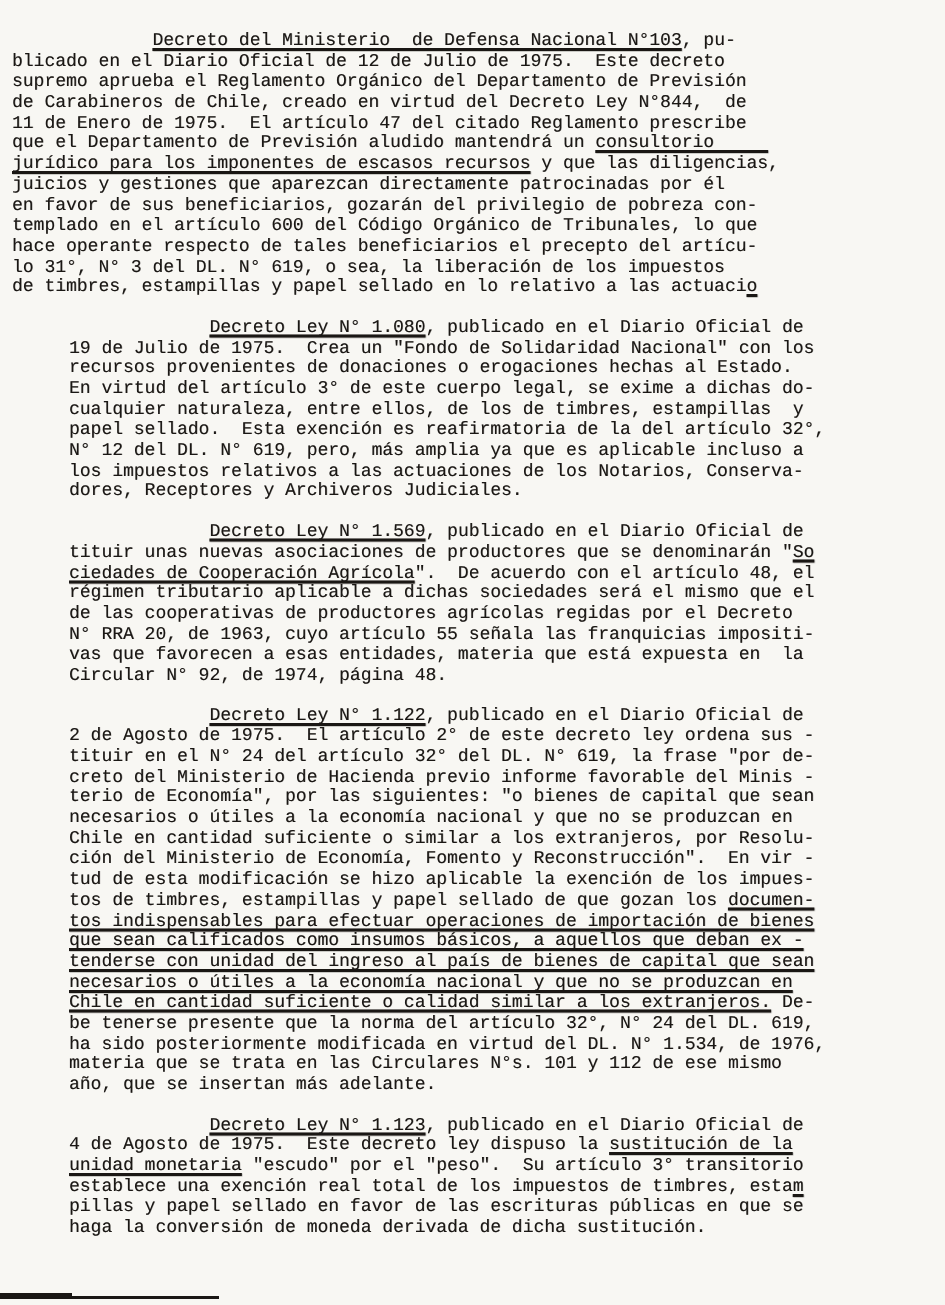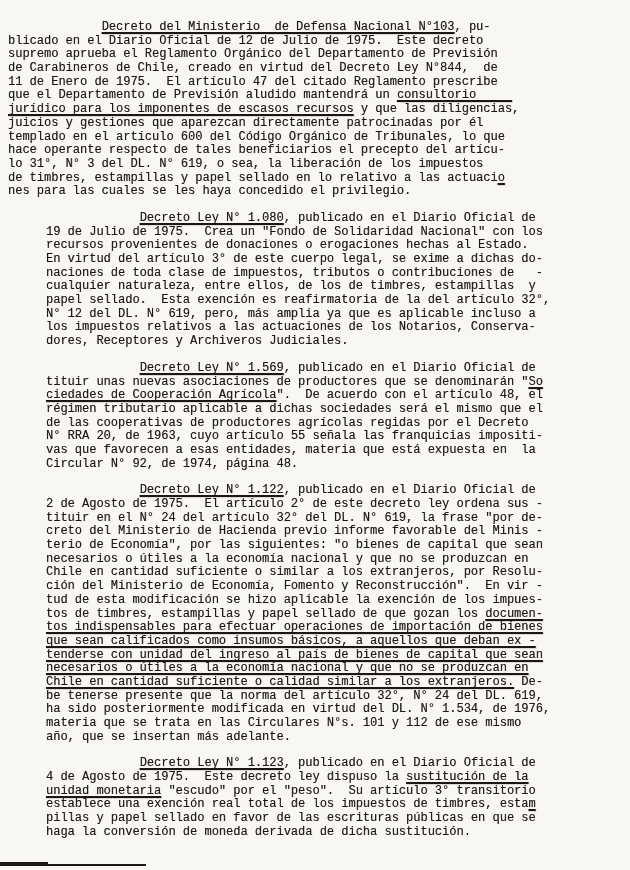"en favor de sus beneficiarios," div.line { html: none -> <div><span>en favor de sus beneficiarios, gozarán del privilegio de pobreza con-</span></div> }
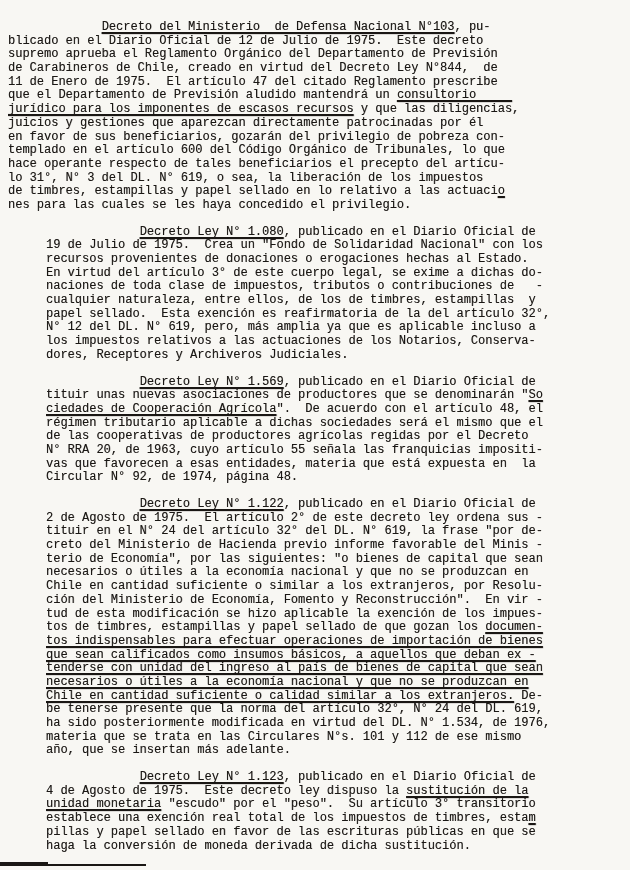"nes para las cuales se" div.line { html: <div><span>nes para las cuales se les haya concedido el privilegio.</span></div> -> none }
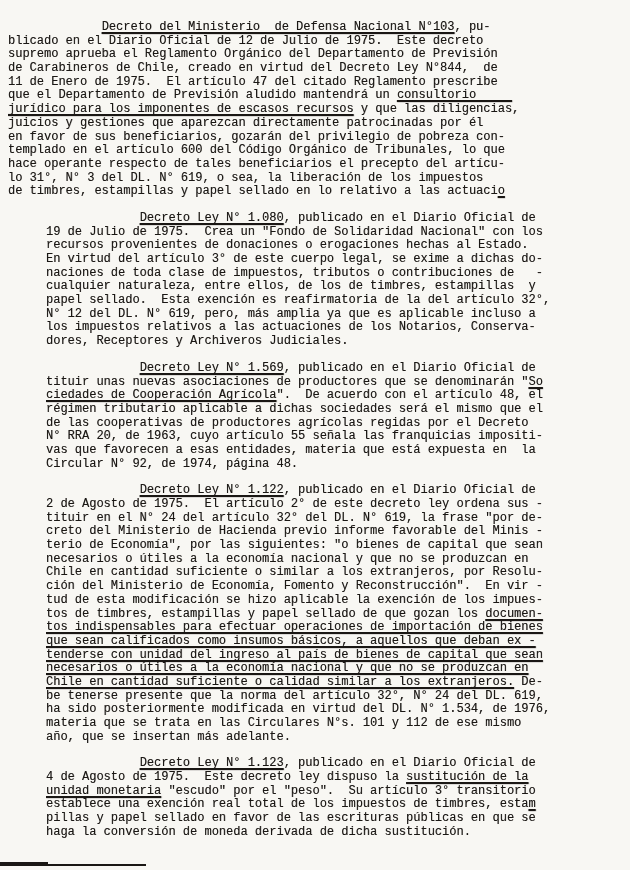"naciones de toda clase de" div.line { html: <div><span>naciones de toda clase de impuestos, tributos o contribuciones de -</span></div> -> none }
